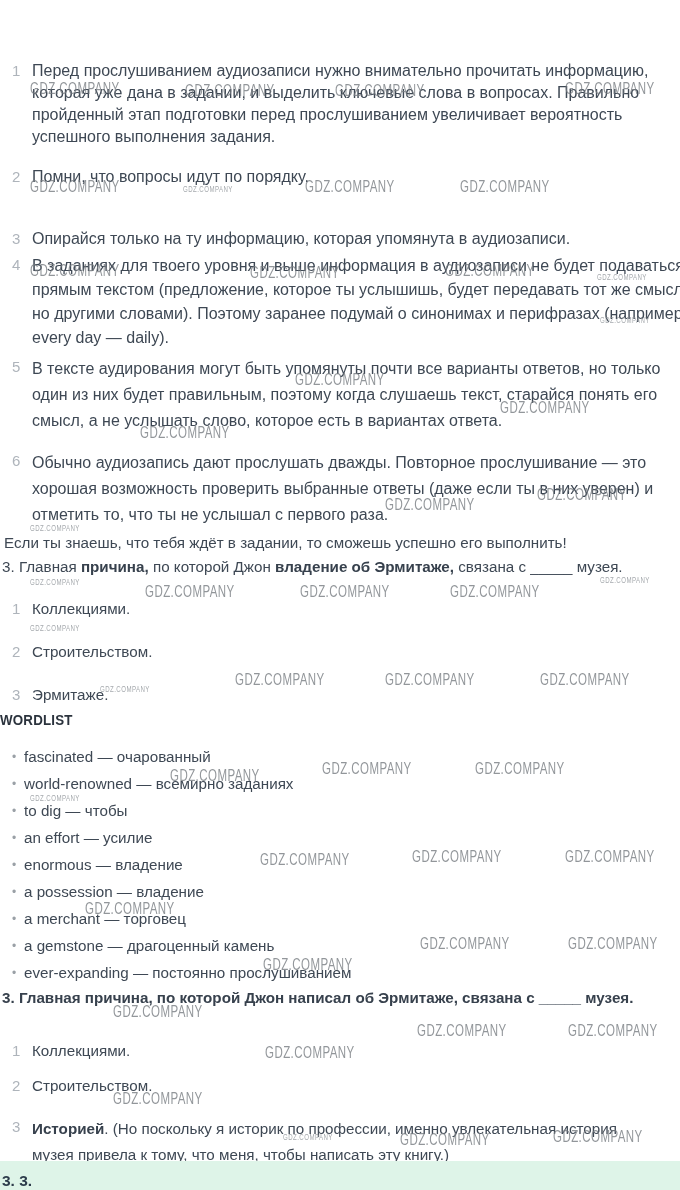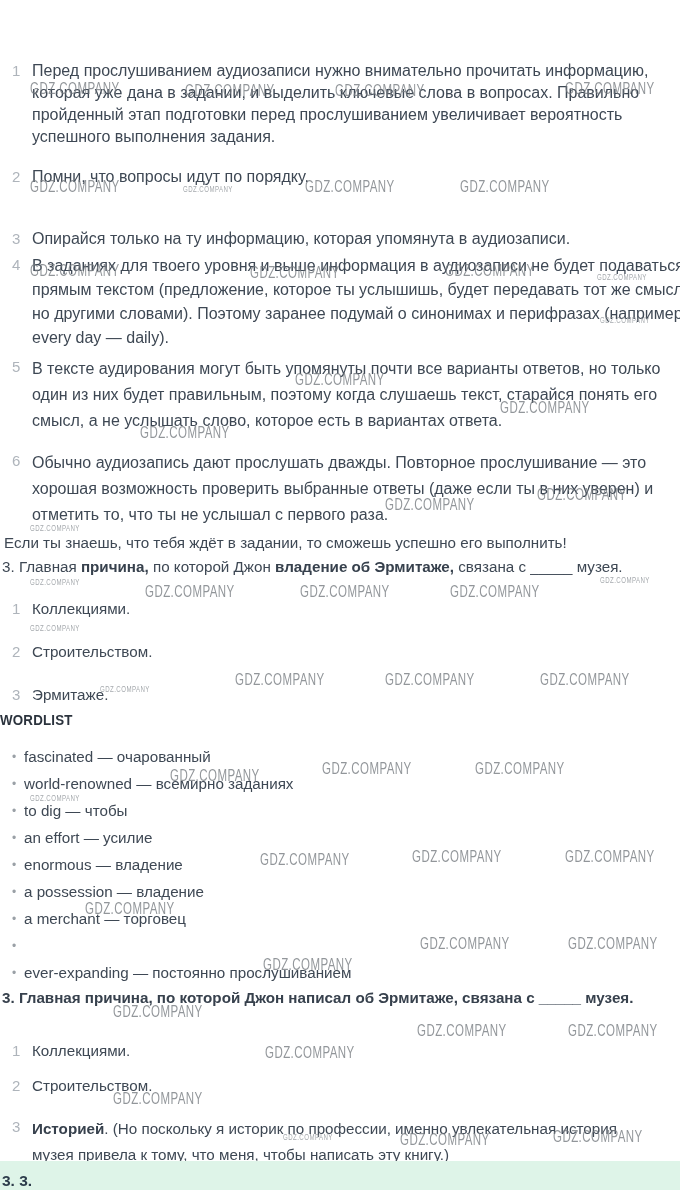"a gemstone — драгоценный камень" span { html: none -> <span>a gemstone — драгоценный камень</span> }
